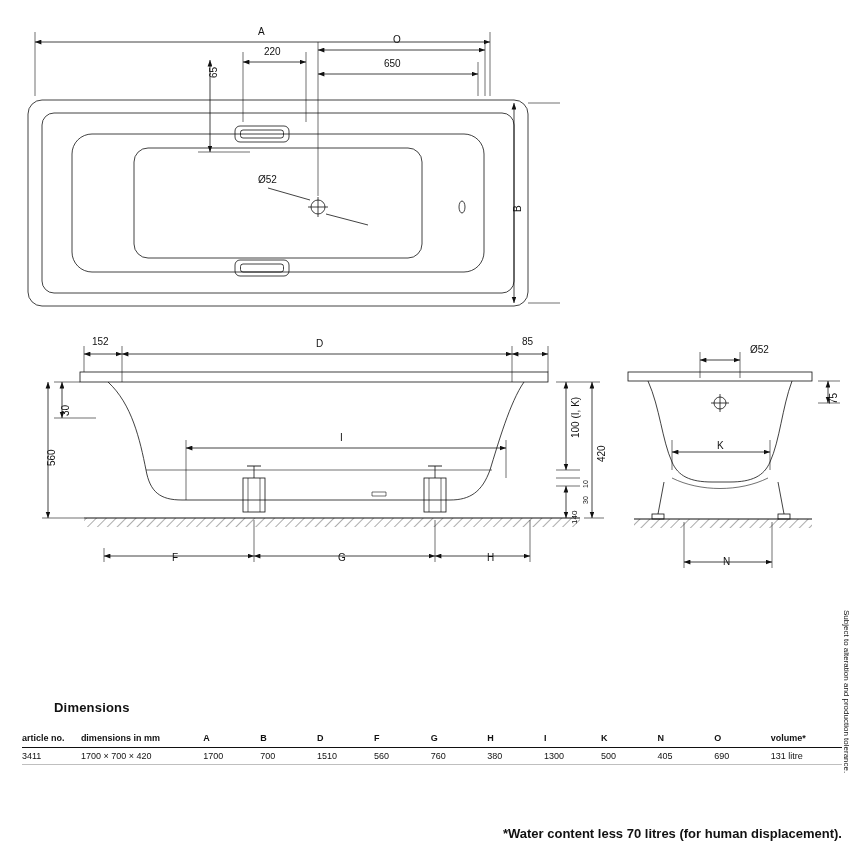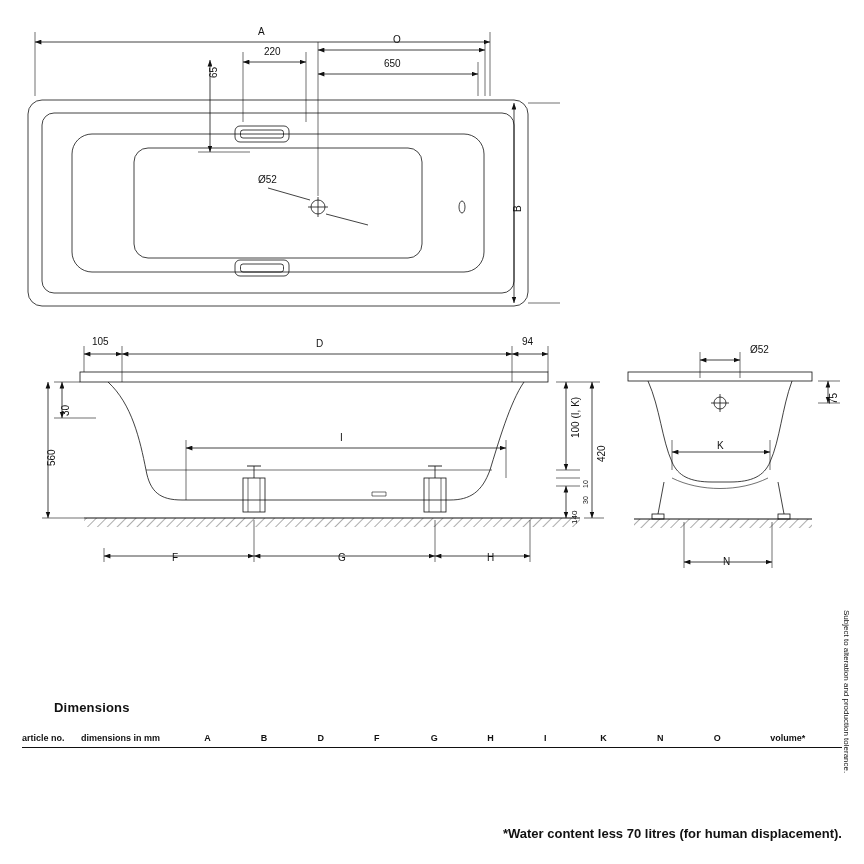"105" div.lbl { text: 105 -> 152 }
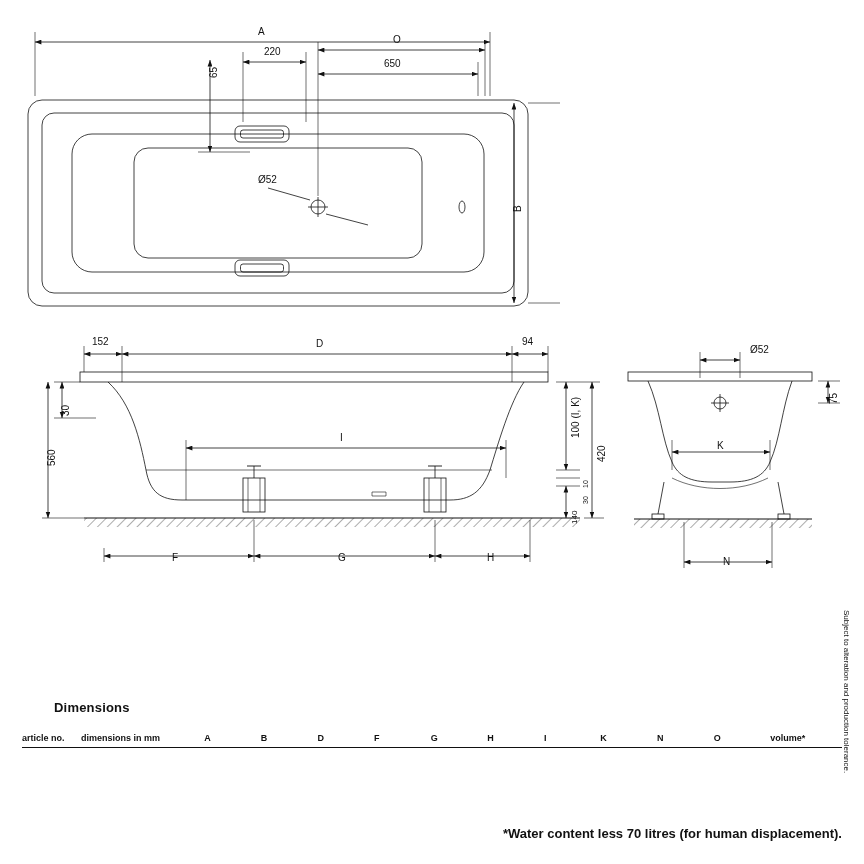"94" div.lbl { text: 94 -> 85 }
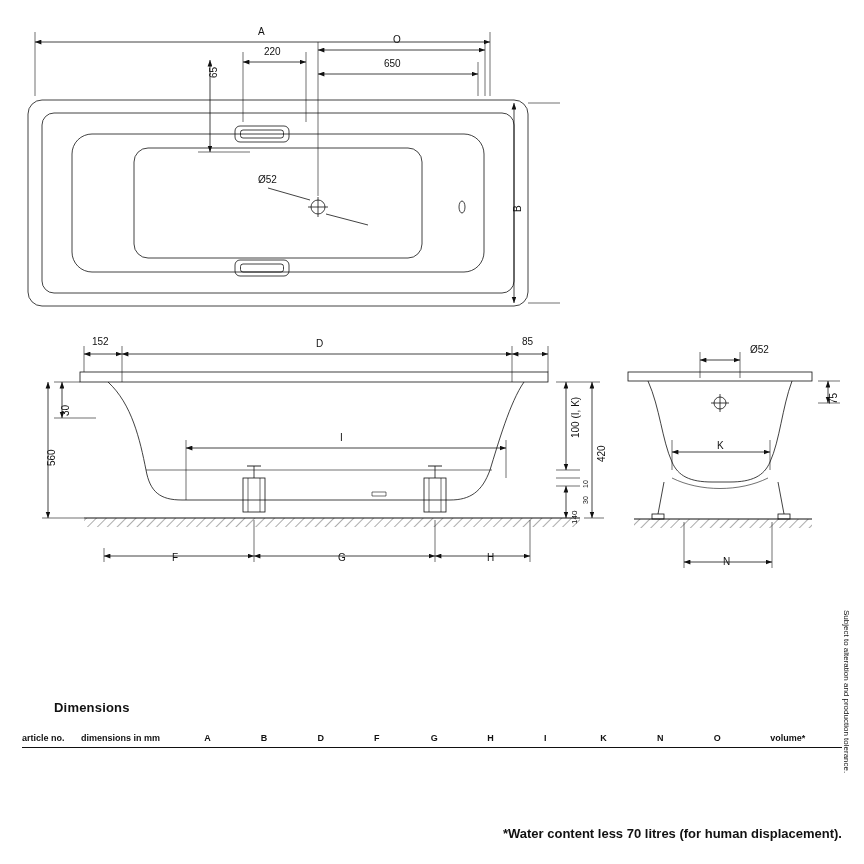"3411" tr { html: none -> <tr> <td>3411</td> <td>1700 × 700 × 420</td> <td>1700</td> <td>700</td> <td>1510</td> <td>560</td> <td>760</td> <td>380</td> <td>1300</td> <td>500</td> <td>405</td> <td>690</td> <td>131 litre</td> </tr> }
